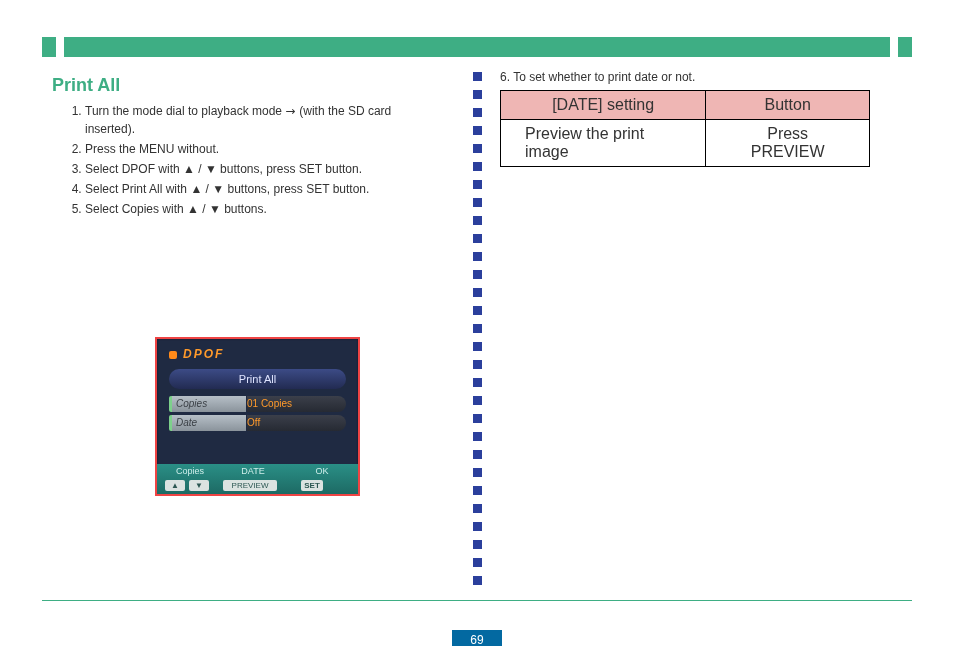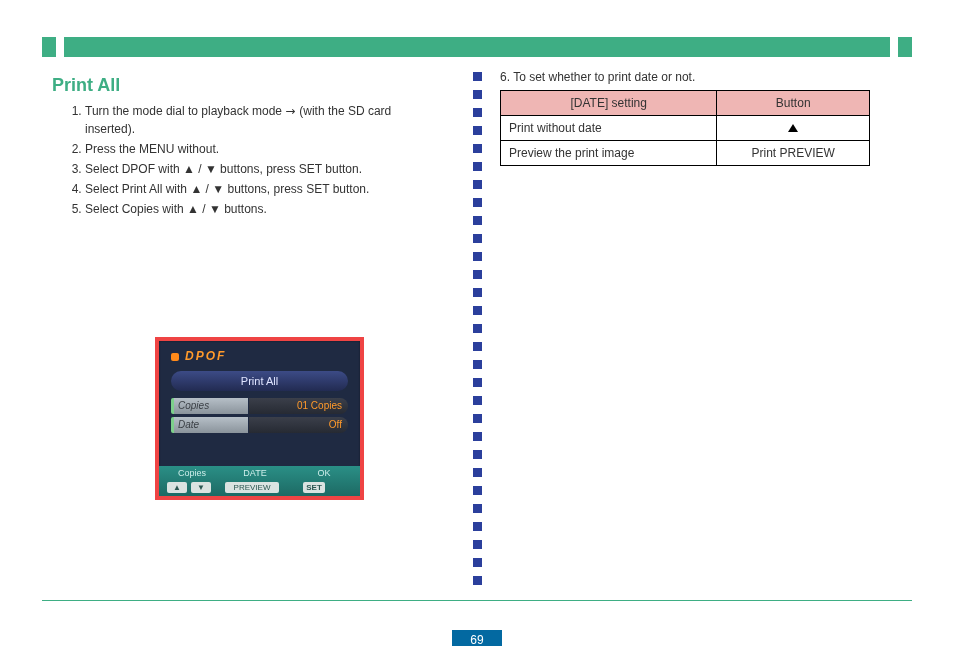"[DATE] setting" table.set th,table.set td { font-size: 12px -> 16px; padding: 5px 8px -> 5px 24px }
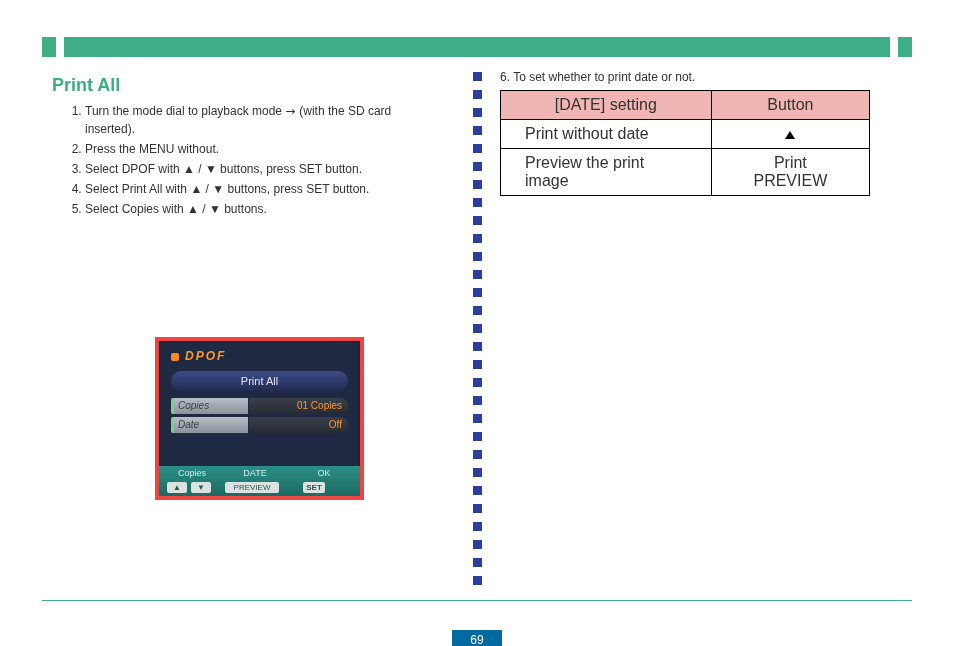"Print without date" tr { html: <tr> <td>Print without date</td> <td><span></span></td> </tr> -> none }
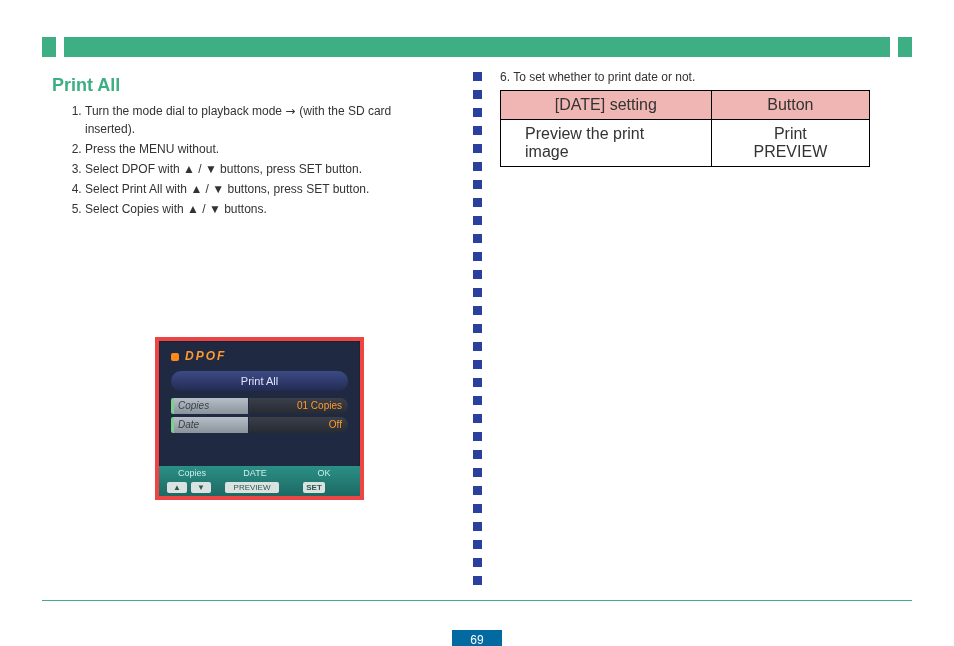"Print PREVIEW" td { text: Print -> Press }
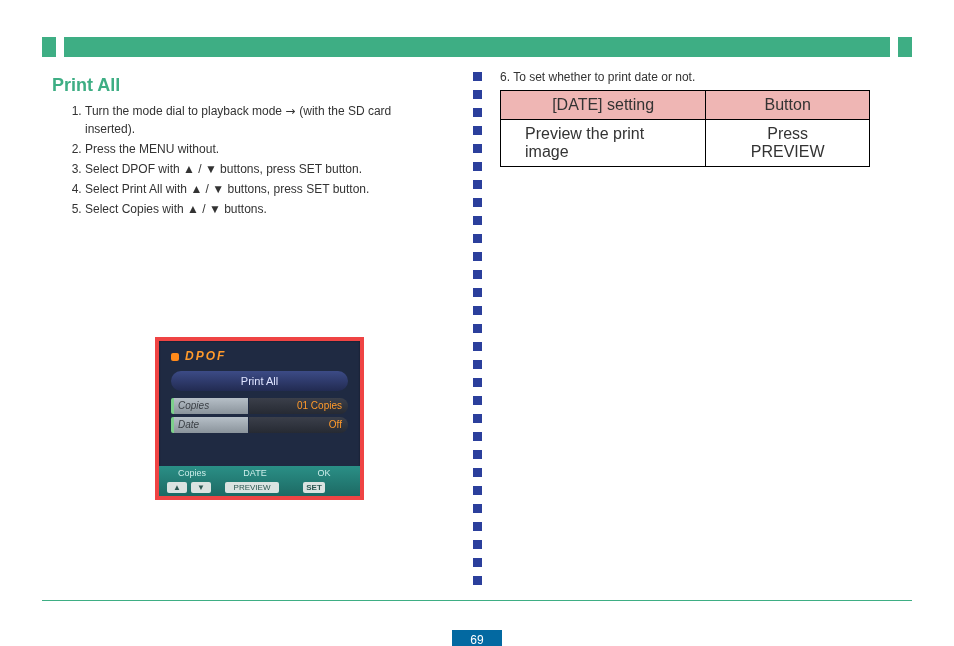"DPOF" .shot { border: 4px solid #ef4444 -> 2px solid #ef4444 }
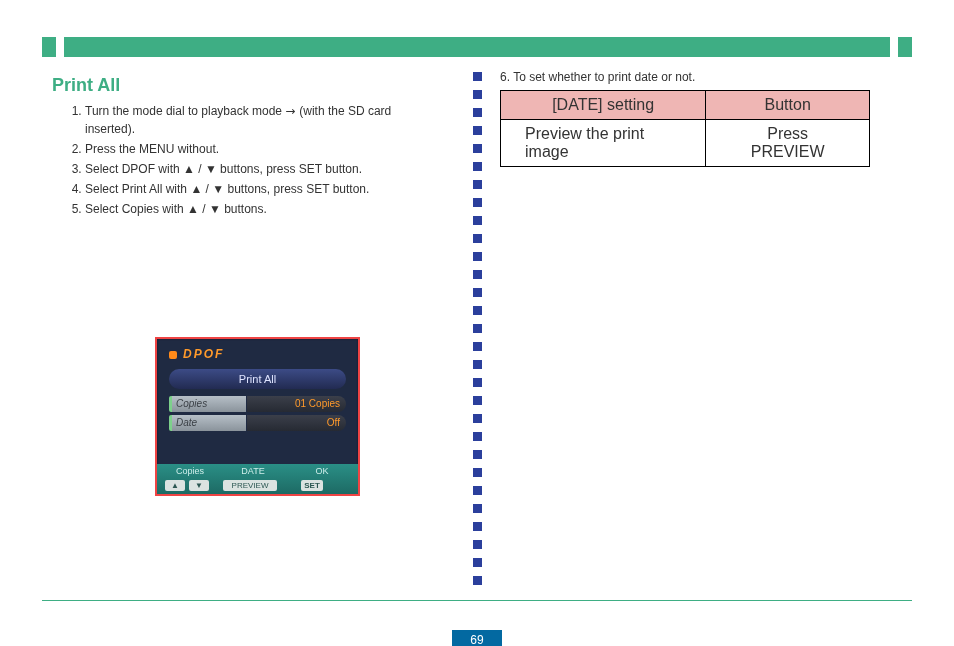"01 Copies" .shot .row .val { text-align: right -> none }
